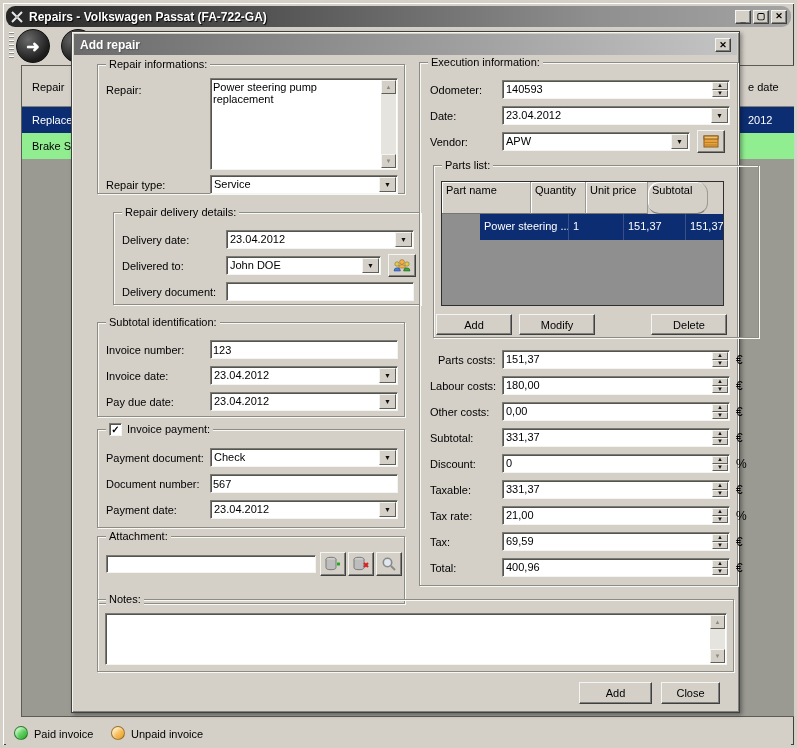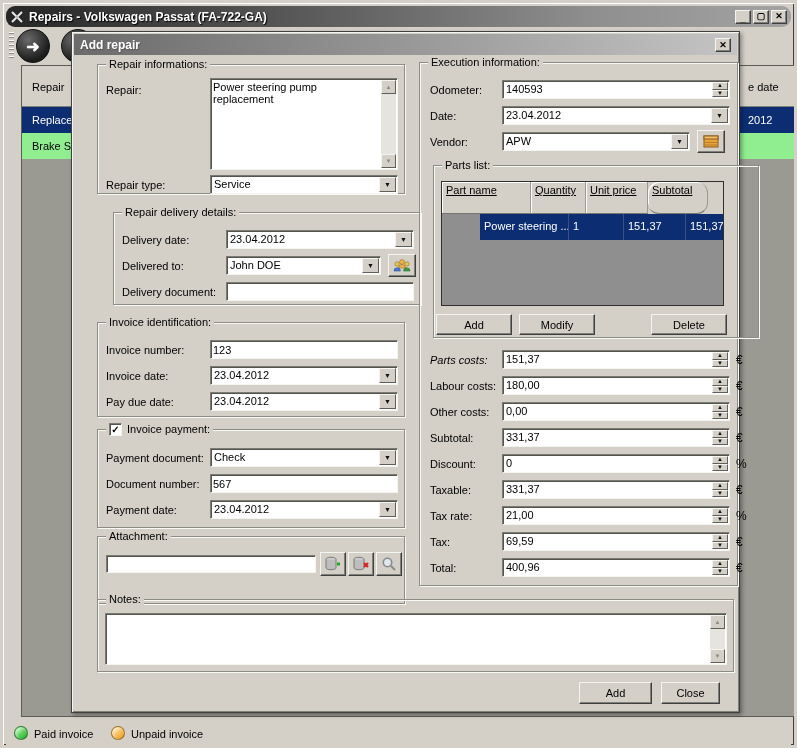"Part name" .pt-hcell { text-decoration: underline -> none }
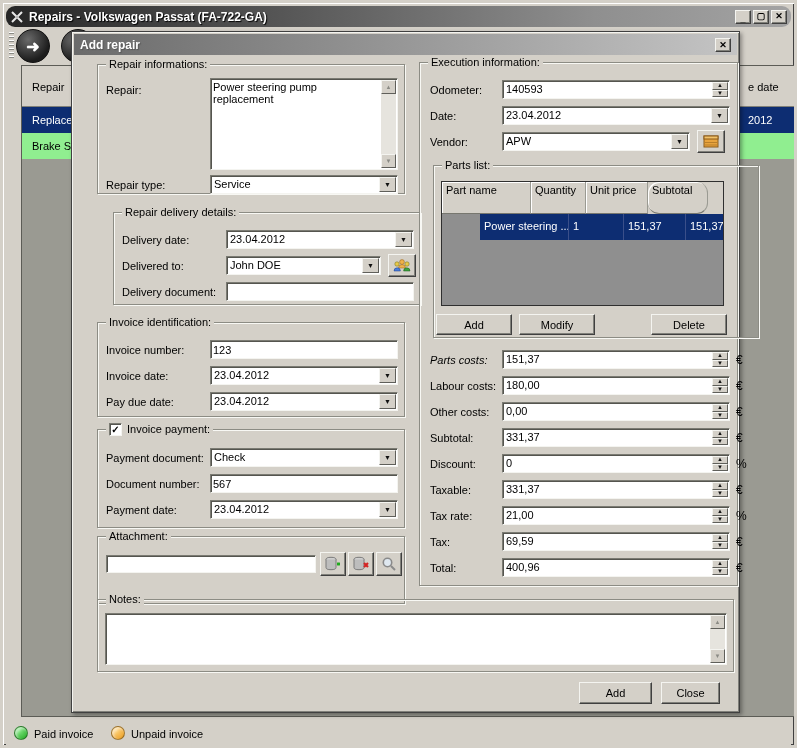"Invoice identification:" span.legend { text: Invoice -> Subtotal }
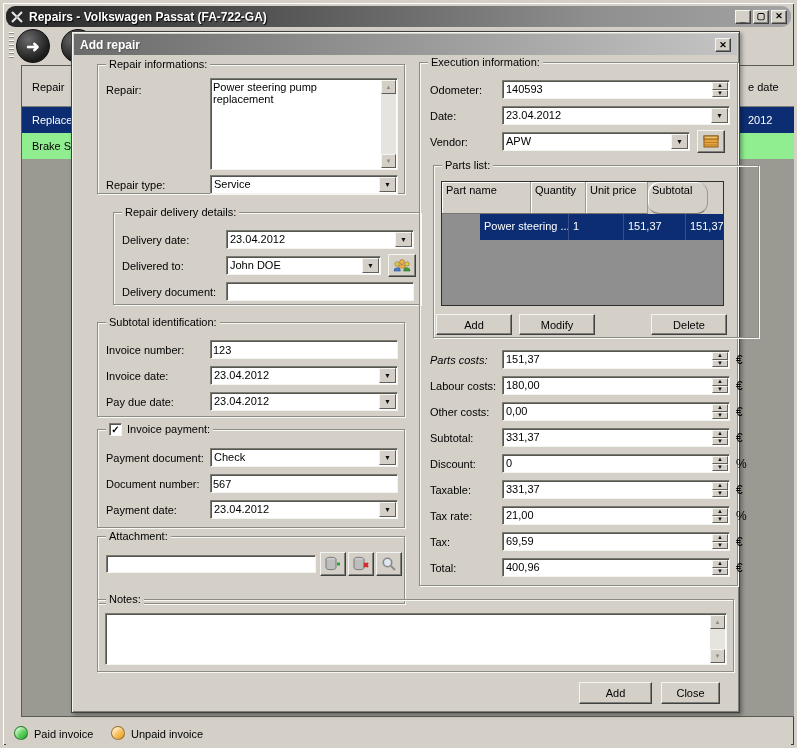"Parts costs:" span.label { font-style: italic -> none; left: 10px -> 18px }
